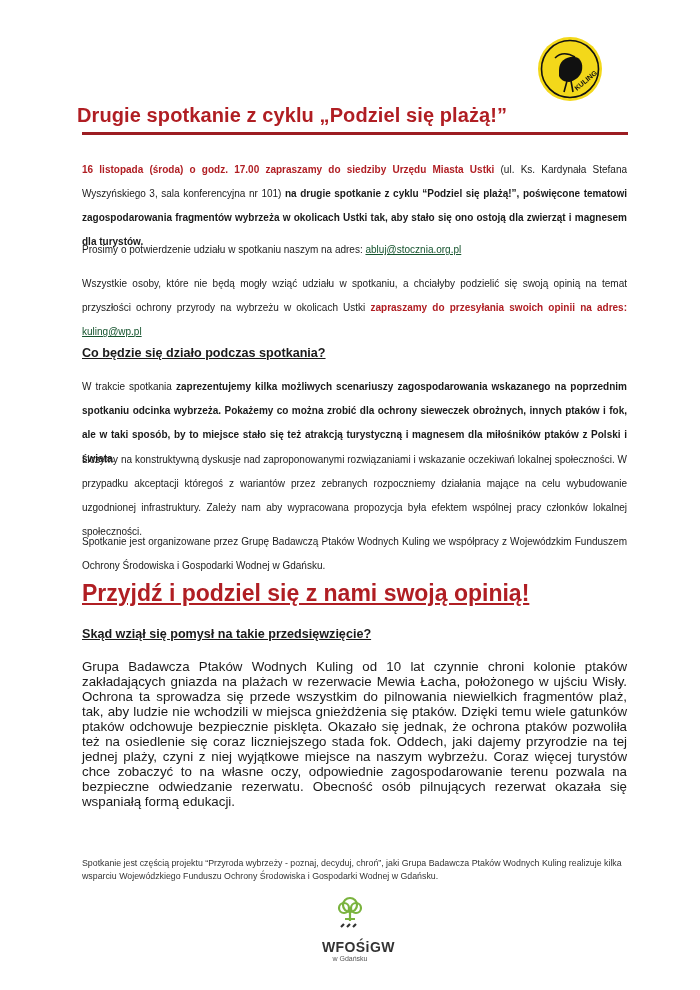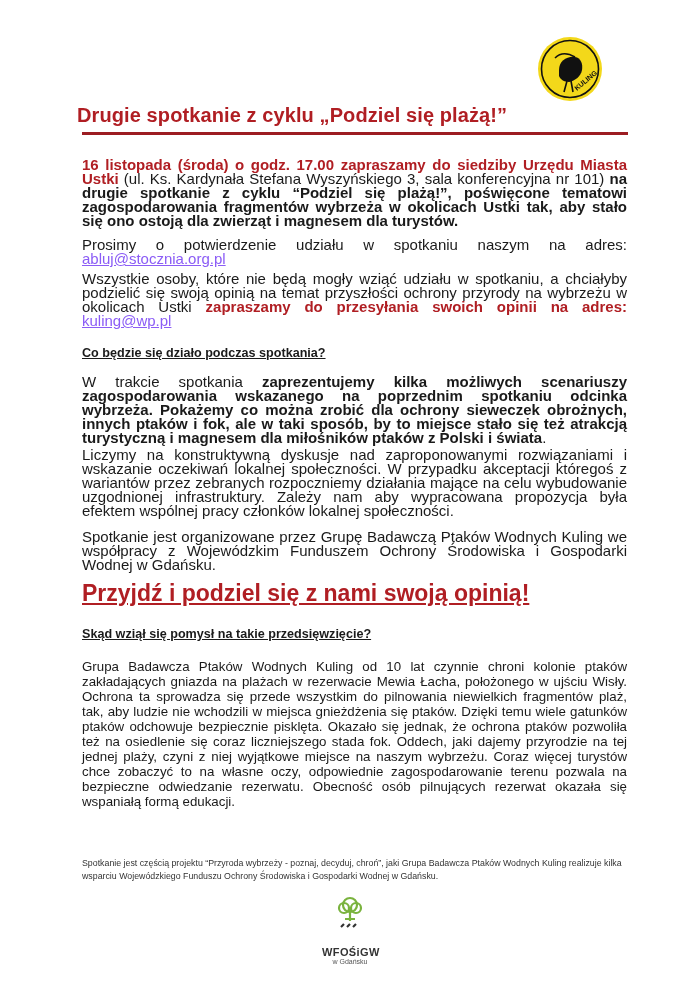"16 listopada (środa) o godz." .para { font-size: 15px -> 10px; line-height: 14px -> 24px }
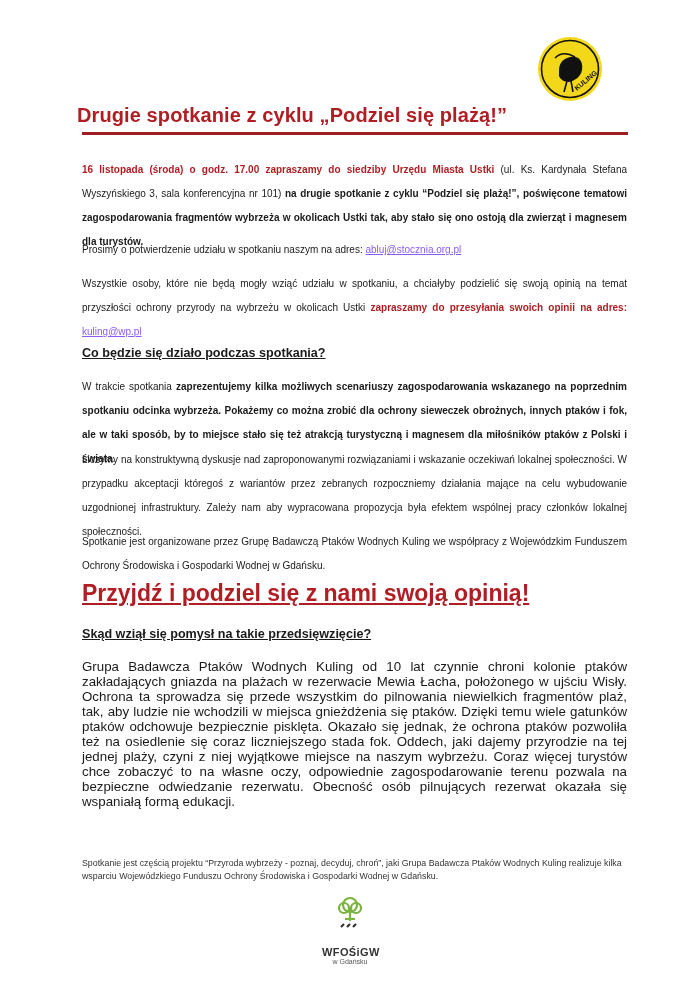"abluj@stocznia.org.pl" .para a { color: #8b5cf6 -> #14532d }
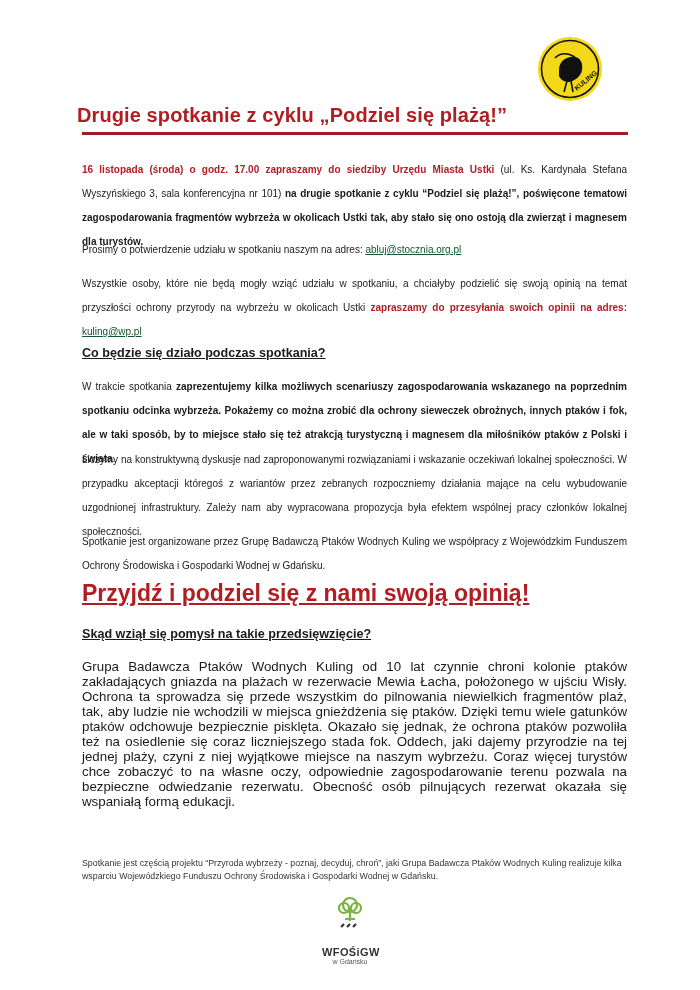"WFOŚiGW" .wfos-name { font-size: 11px -> 14px; margin-top: 10px -> 3px }
